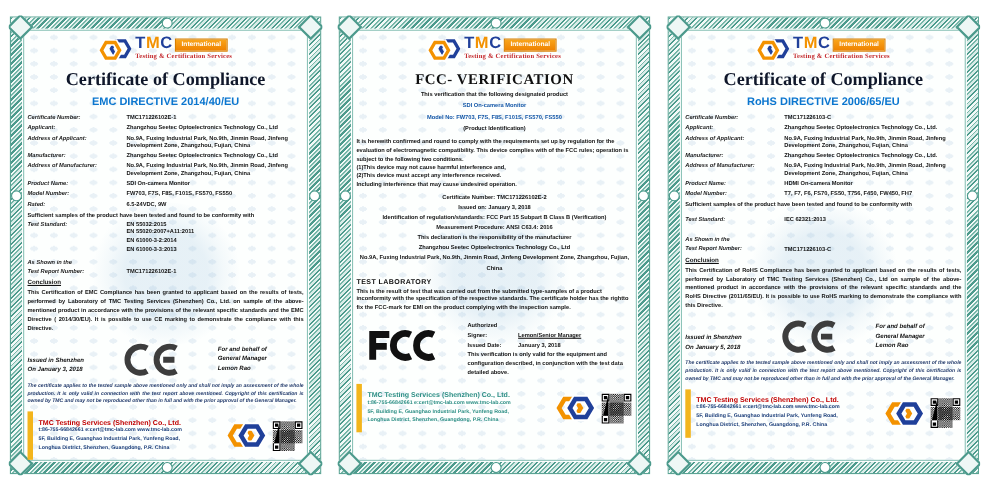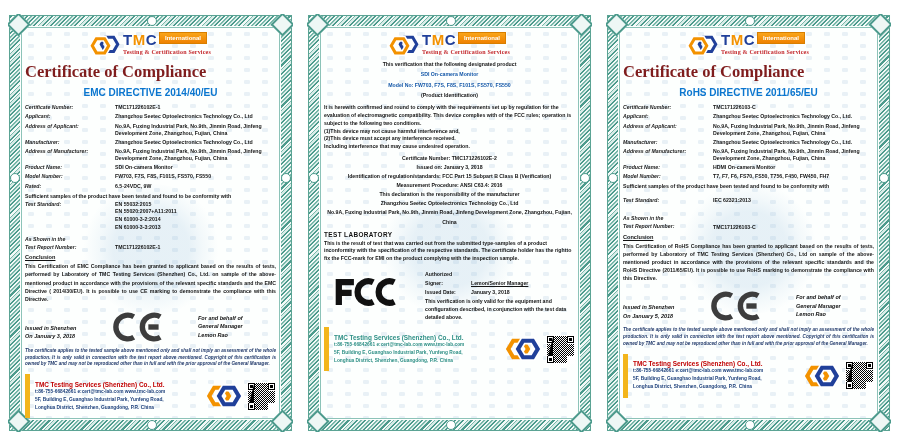"TMC" .tmc-line { align-items: flex-start -> flex-end }
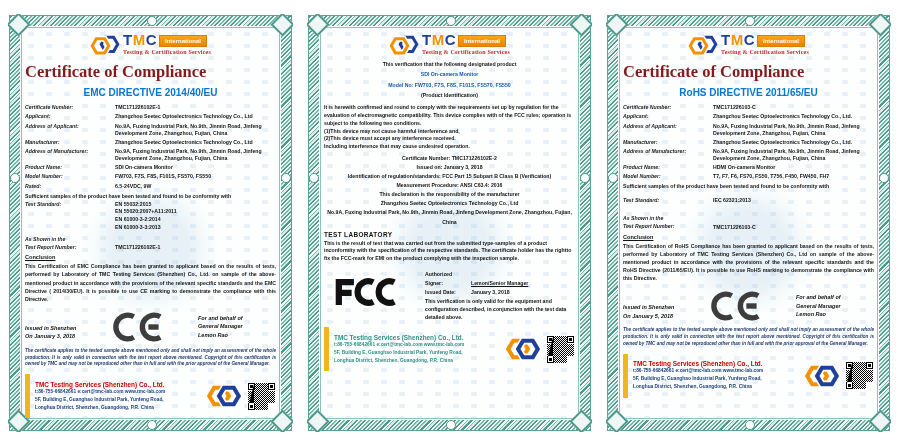"Certificate of Compliance" .title { color: #7f1d1d -> #0f172a; text-align: left -> center }
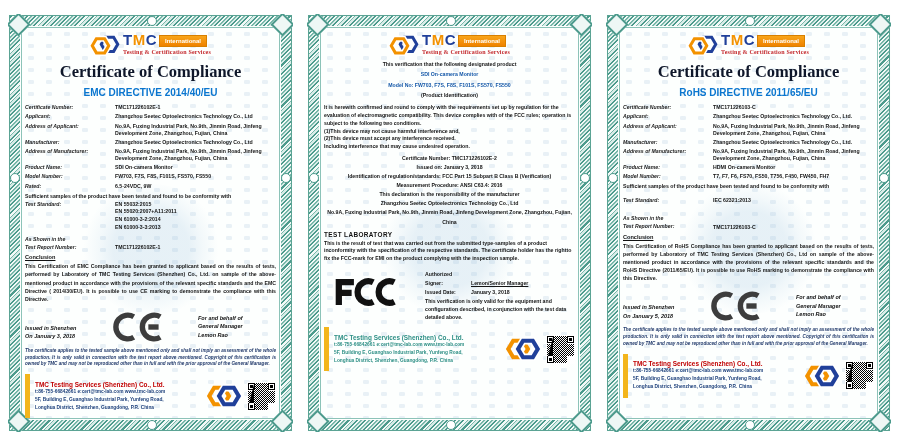"FCC- VERIFICATION" div.fcc-title { html: none -> <div>FCC- VERIFICATION</div> }
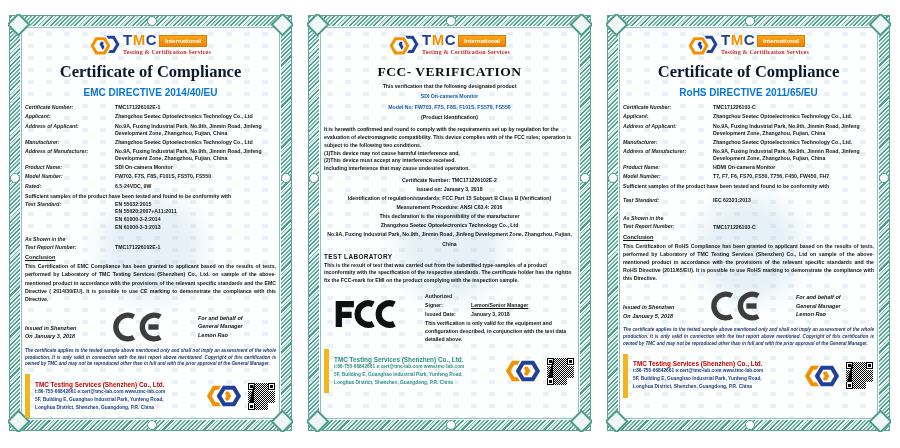"RoHS DIRECTIVE 2011/65/EU" div.directive { text: 2011/65/EU -> 2006/65/EU }
